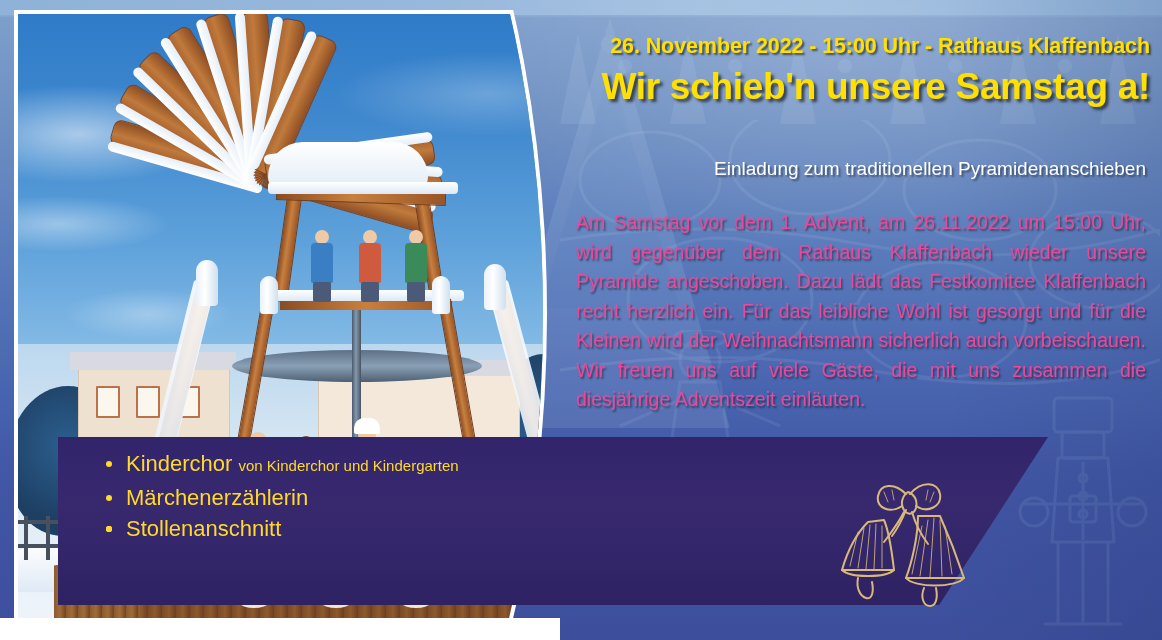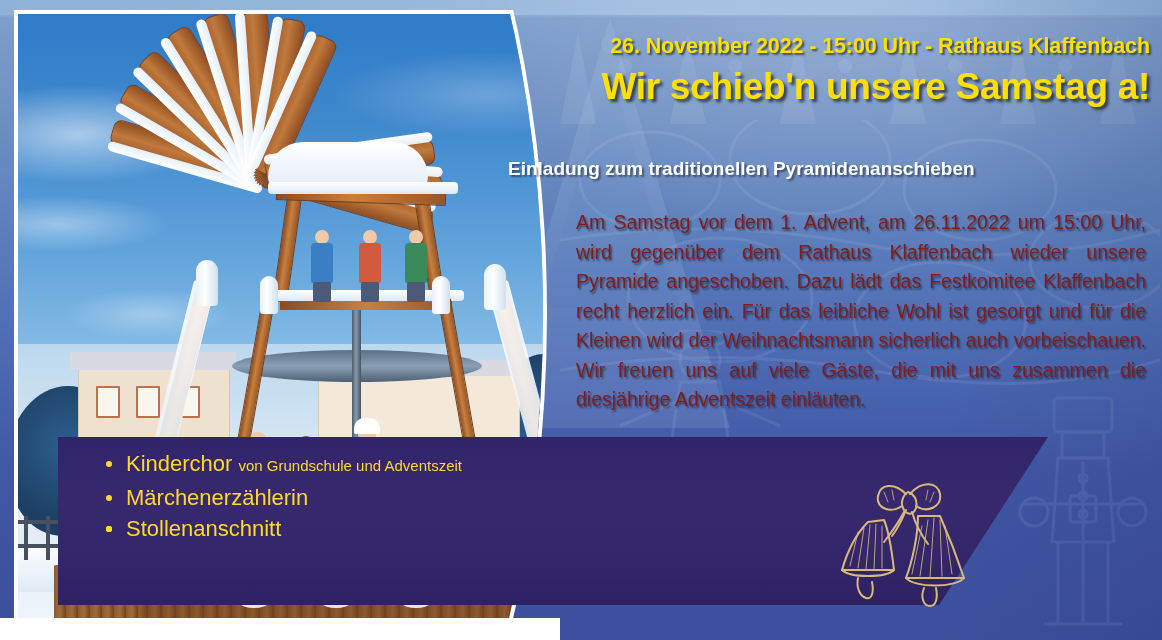"Einladung zum traditionellen" .subheadline { font-weight: bold -> normal; text-align: left -> right }
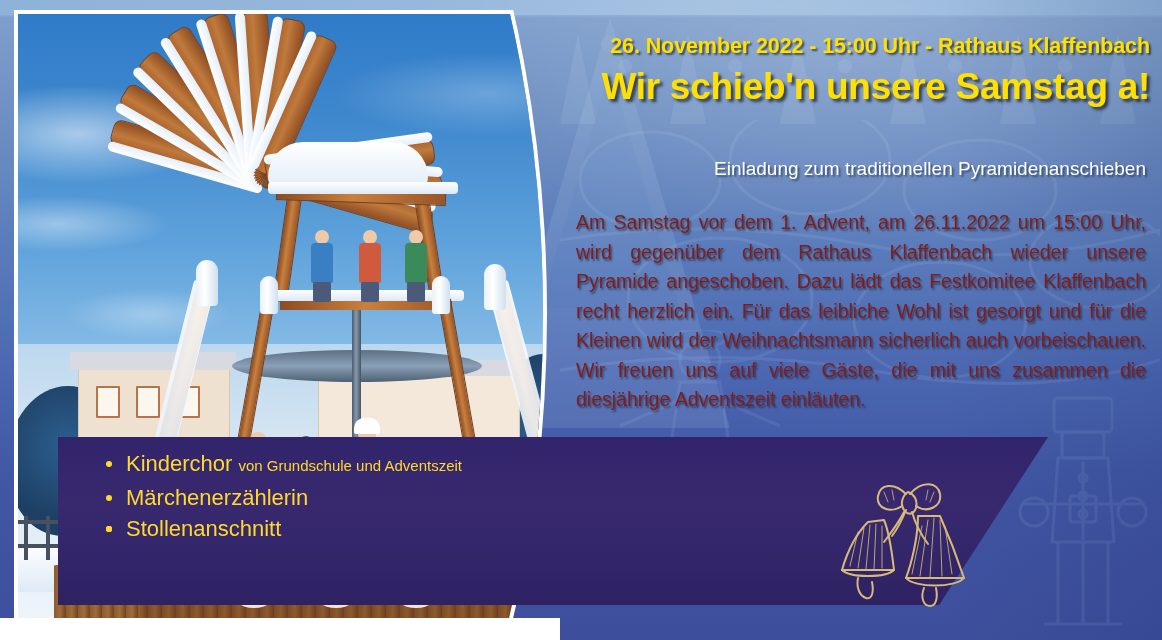"Am Samstag vor dem 1." .body-text { color: #7f1d1d -> #ec4899 }
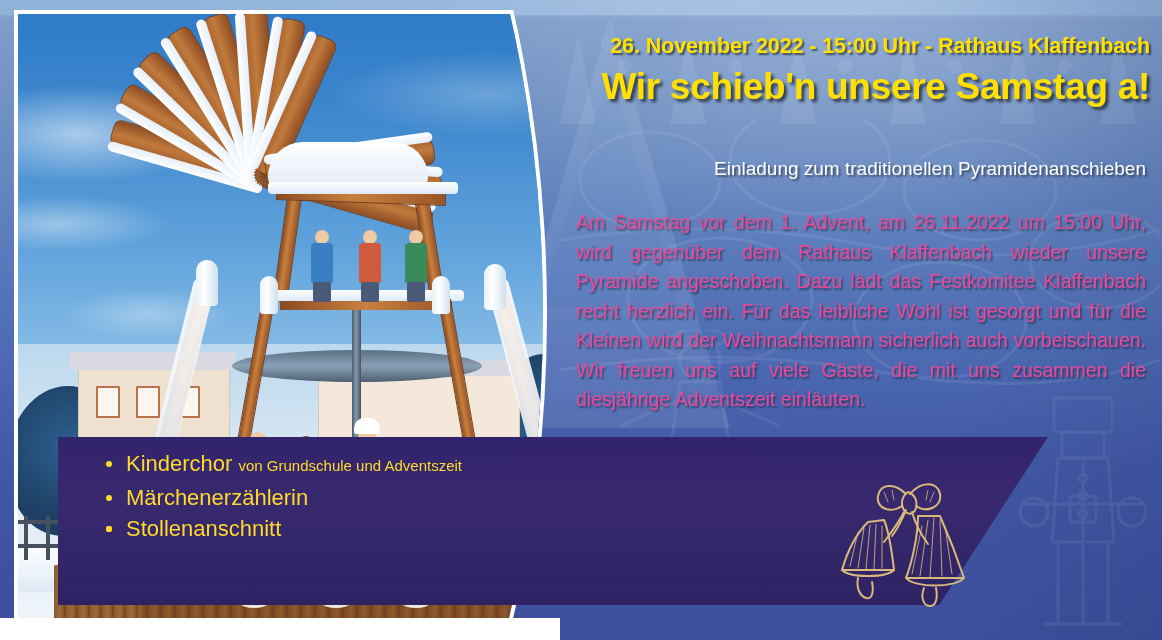"von Grundschule und Adventszeit" span.sub { text: Grundschule und Adventszeit -> Kinderchor und Kindergarten }
